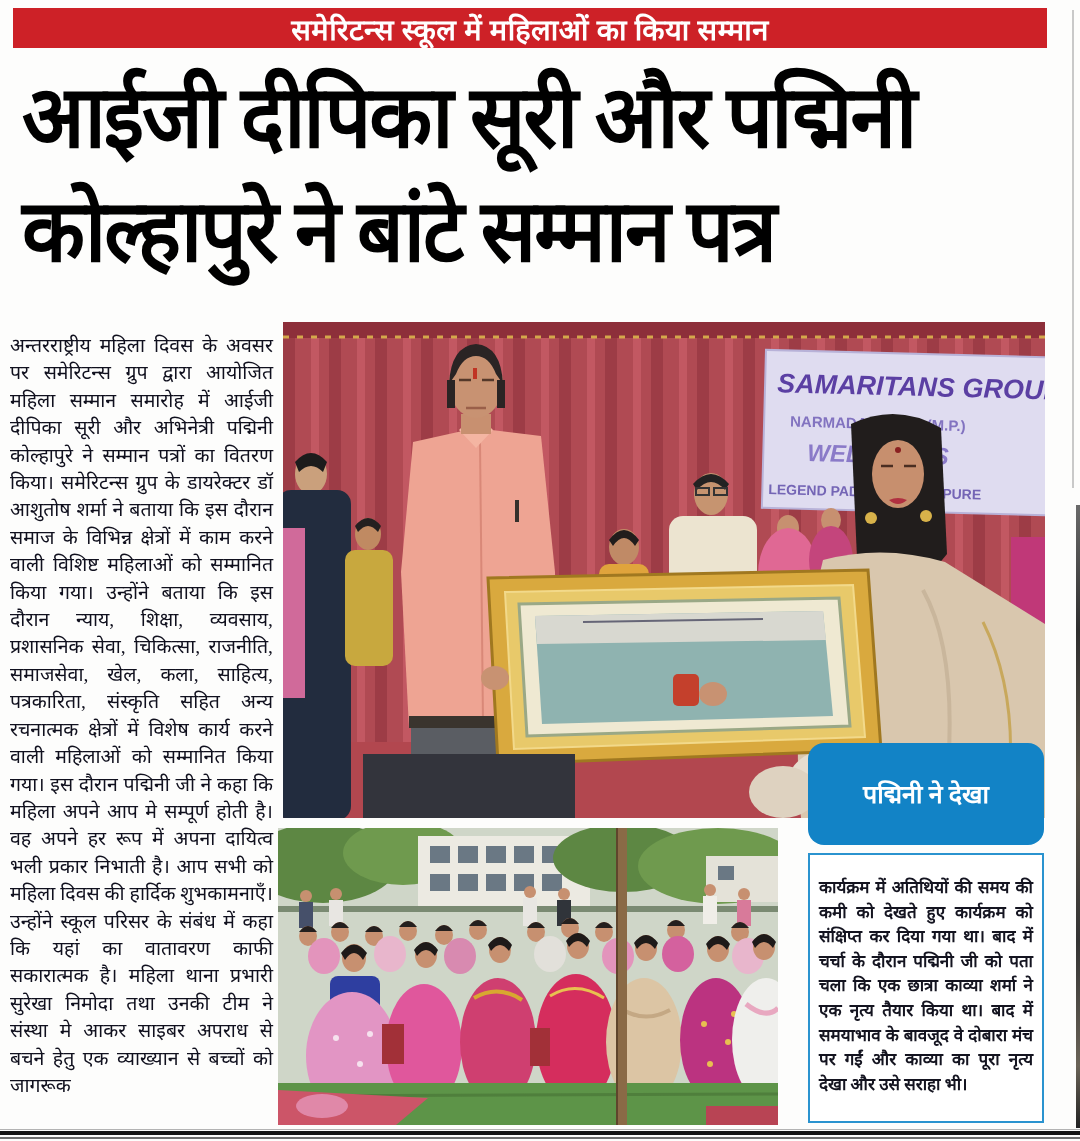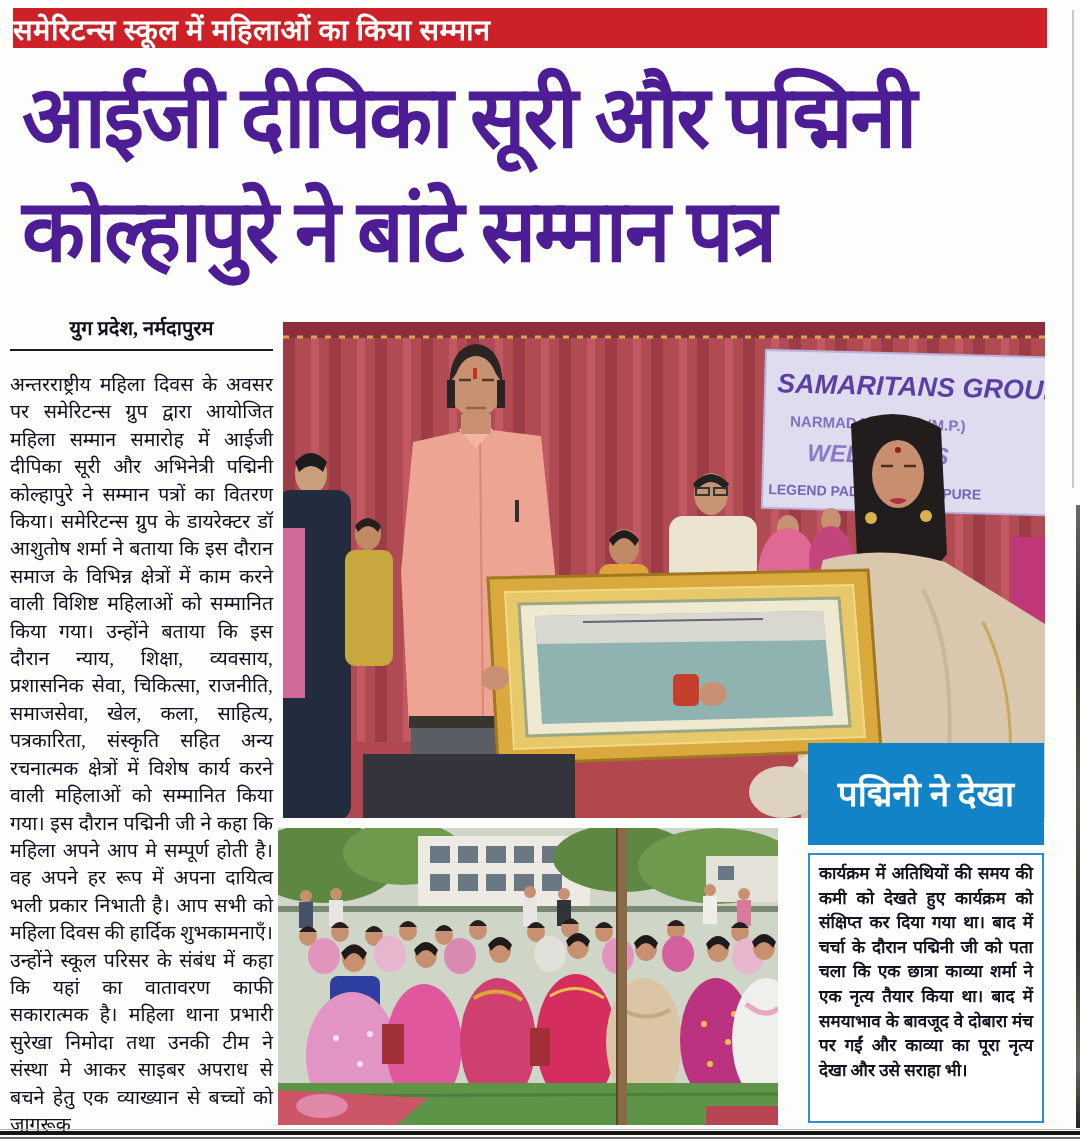"समेरिटन्स स्कूल में महिलाओं का" .top-banner { justify-content: none -> center }
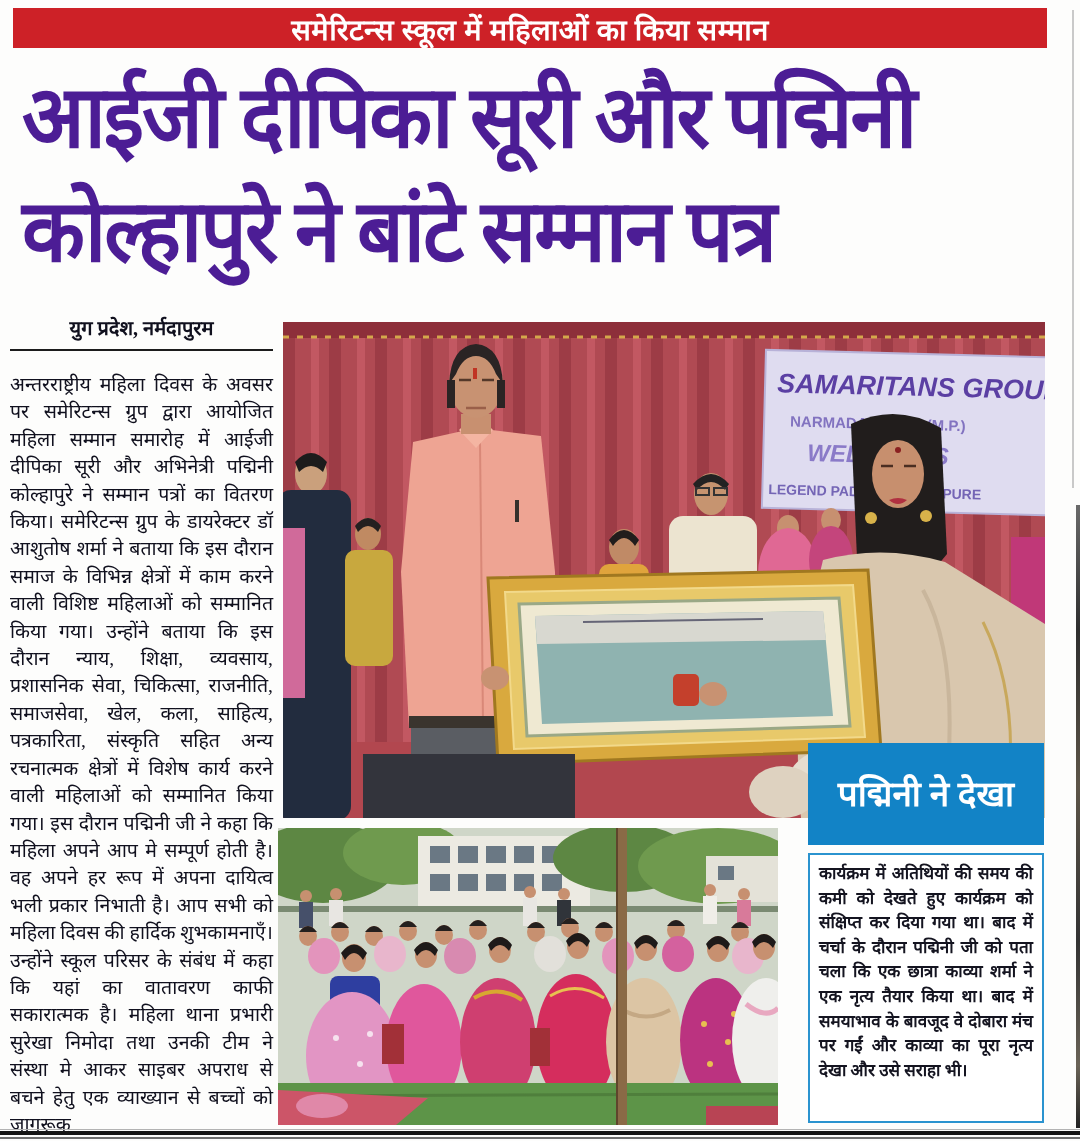"आईजी दीपिका सूरी और पद्मिनी" .headline { color: #4c1d95 -> #000000 }
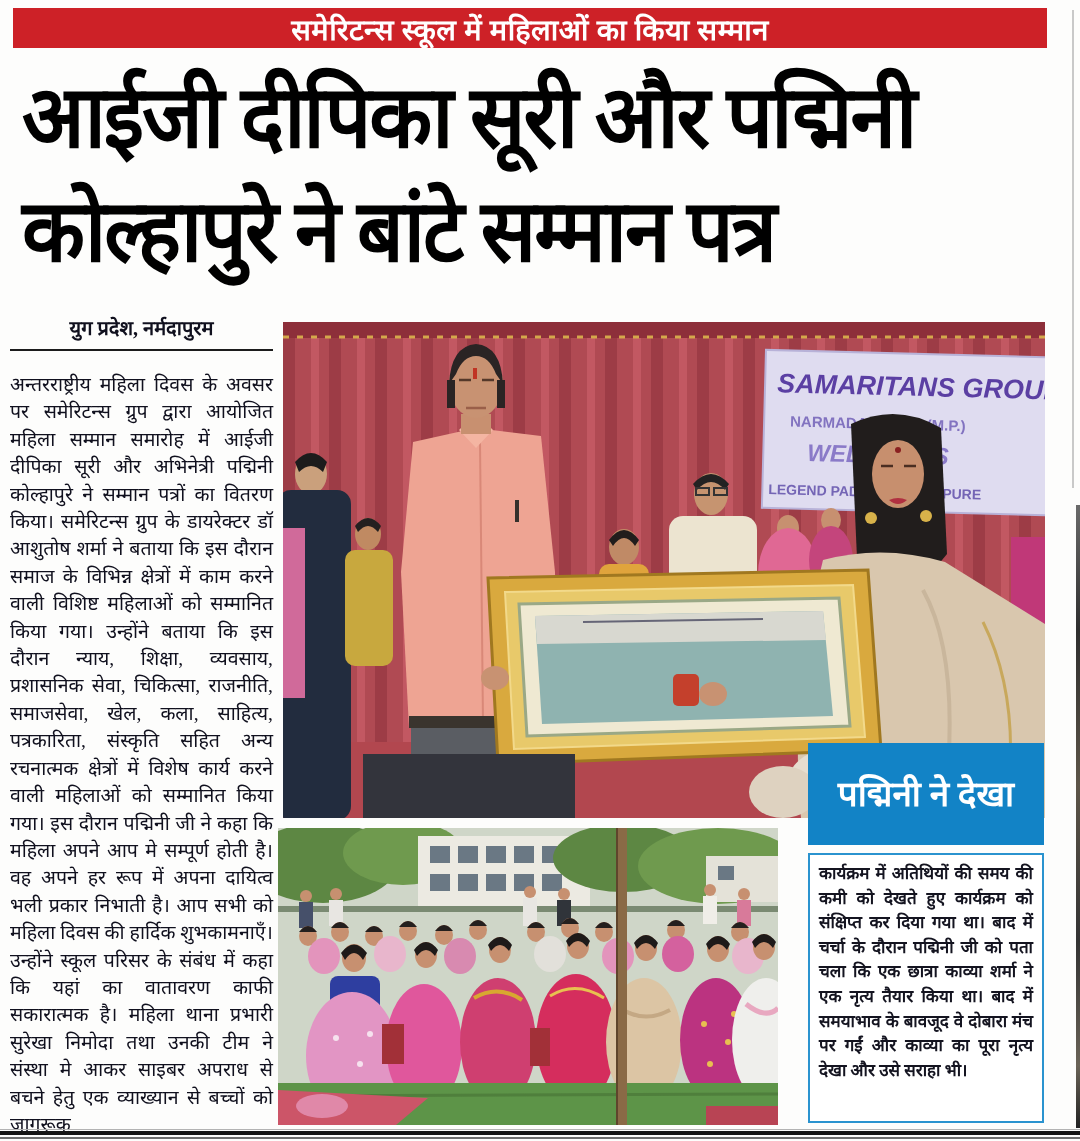"युग प्रदेश, नर्मदापुरम" div.byline { html: <div>युग प्रदेश, नर्मदापुरम</div> -> none }
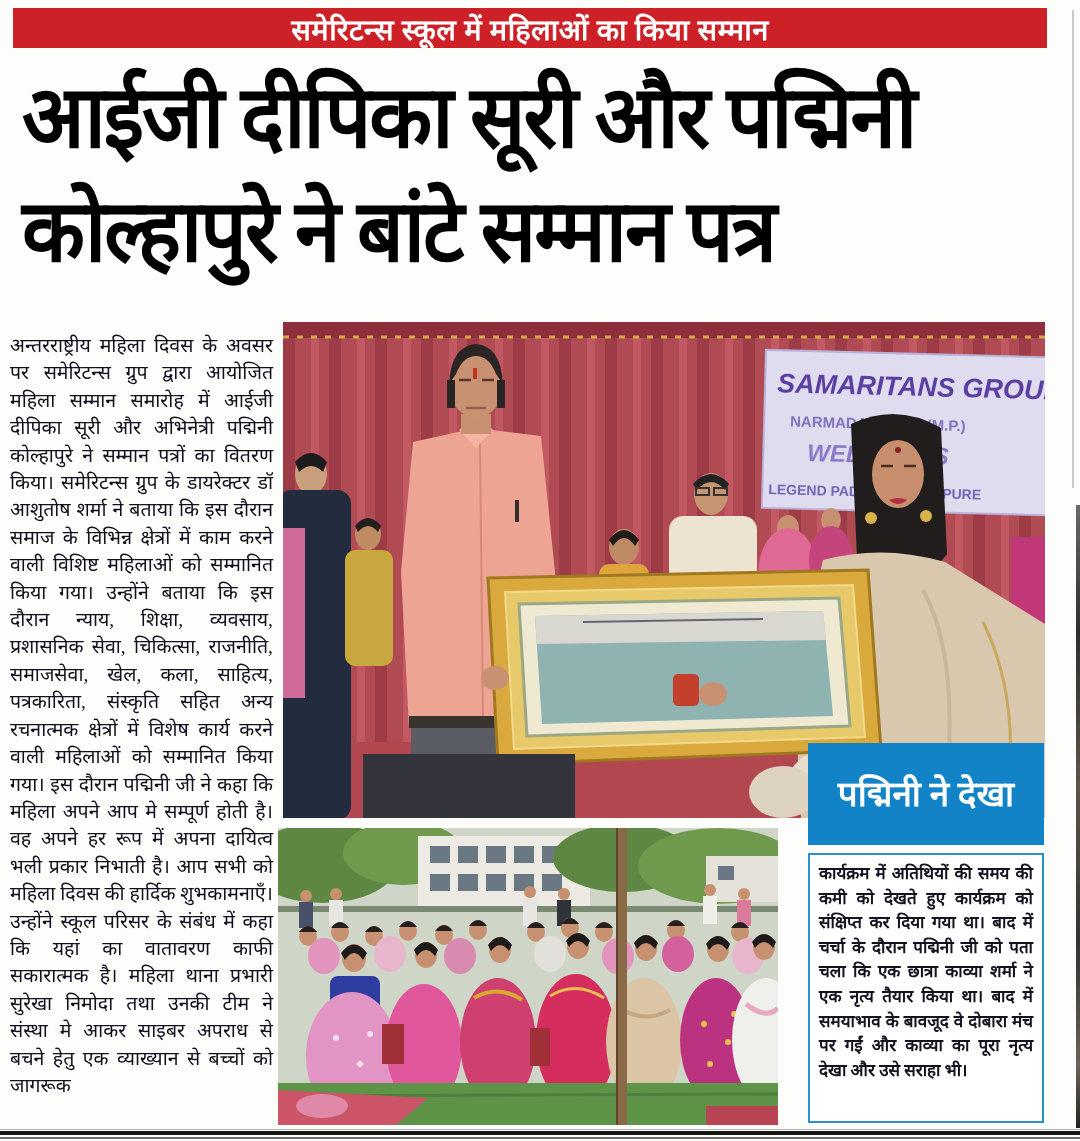"पद्मिनी ने देखा" .side-title { border-radius: none -> 16px; font-size: 35px -> 25px }
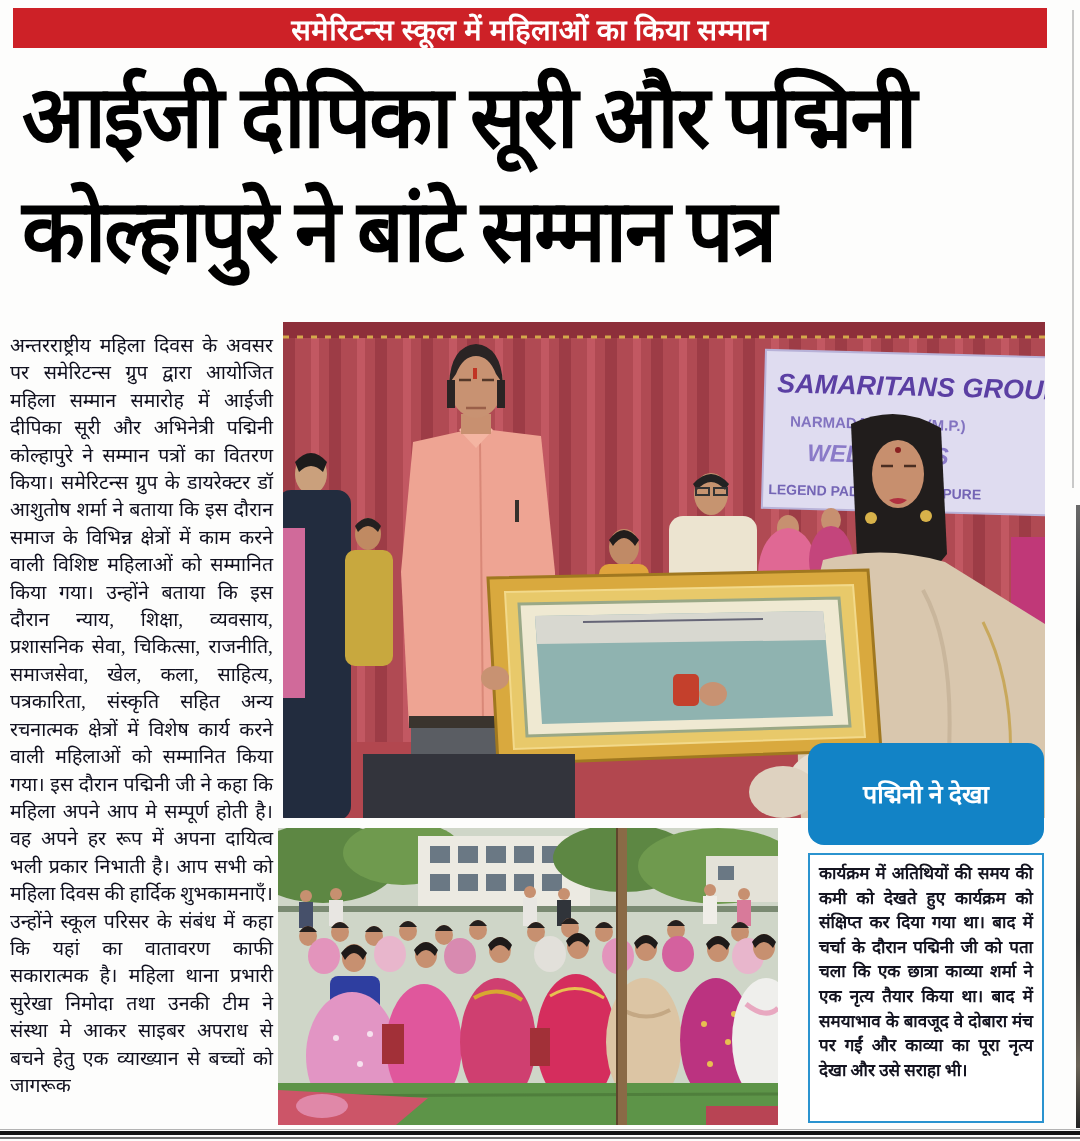"कार्यक्रम में अतिथियों की समय" .side-box { padding: 7px 9px -> 21px 9px }
